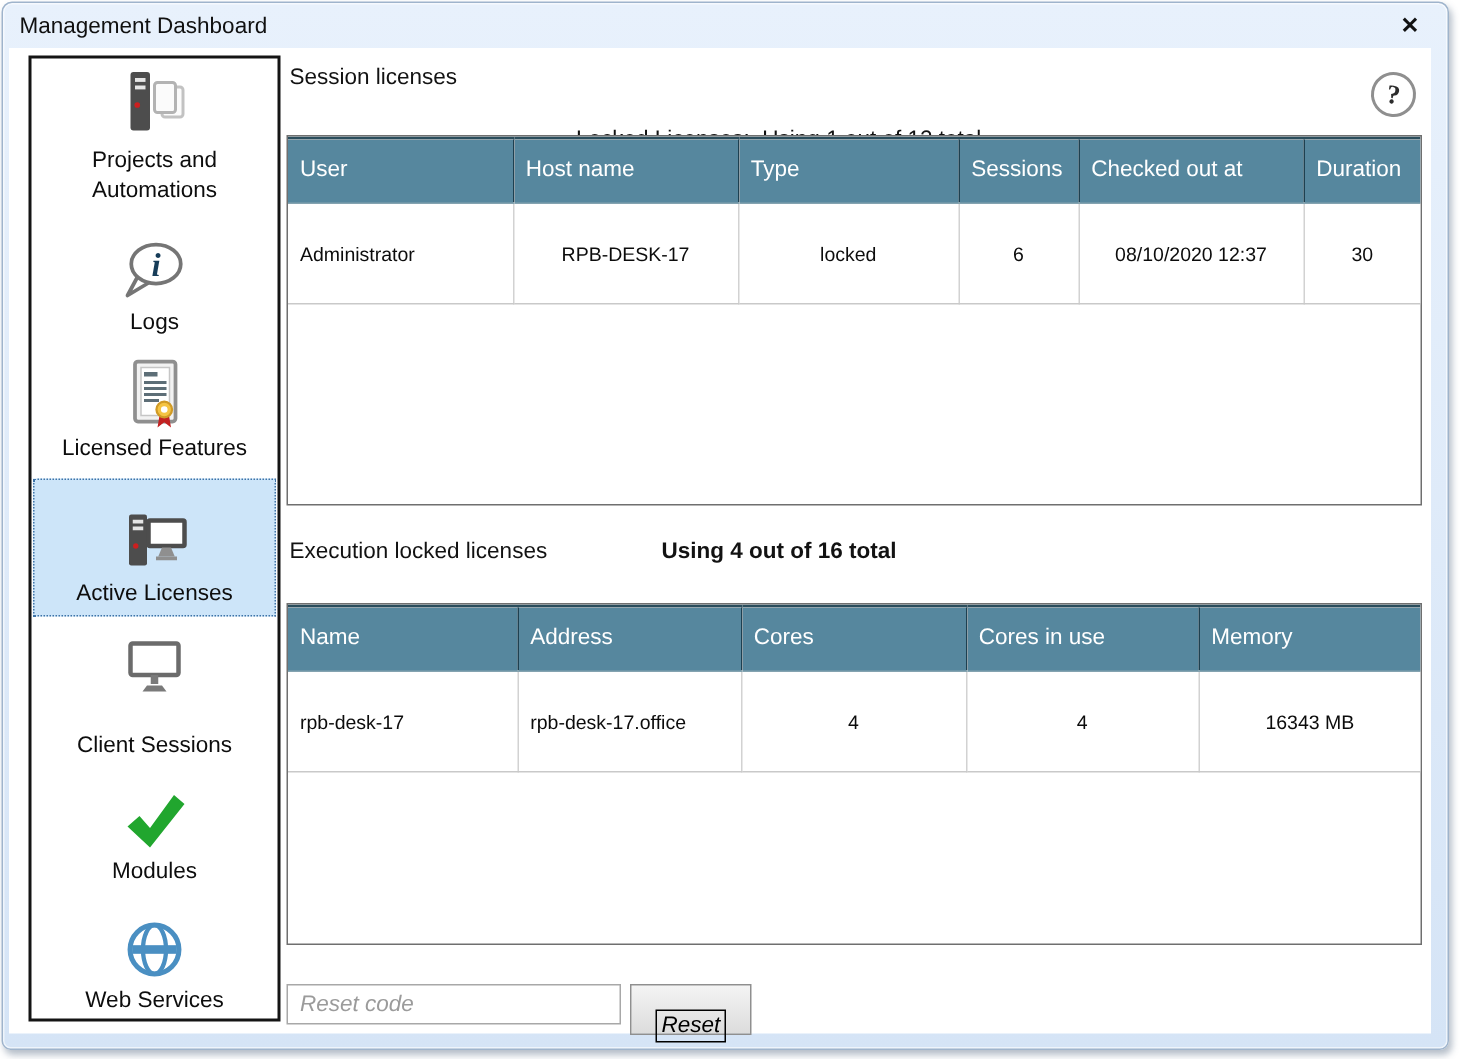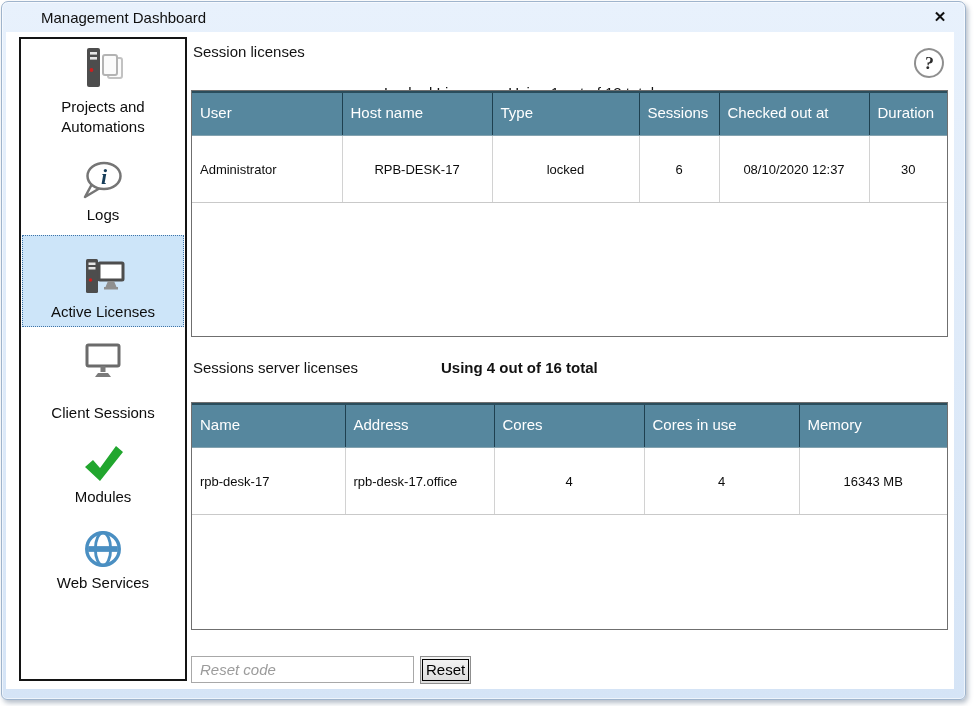"Management Dashboard" .title { margin-left: 28px -> none }
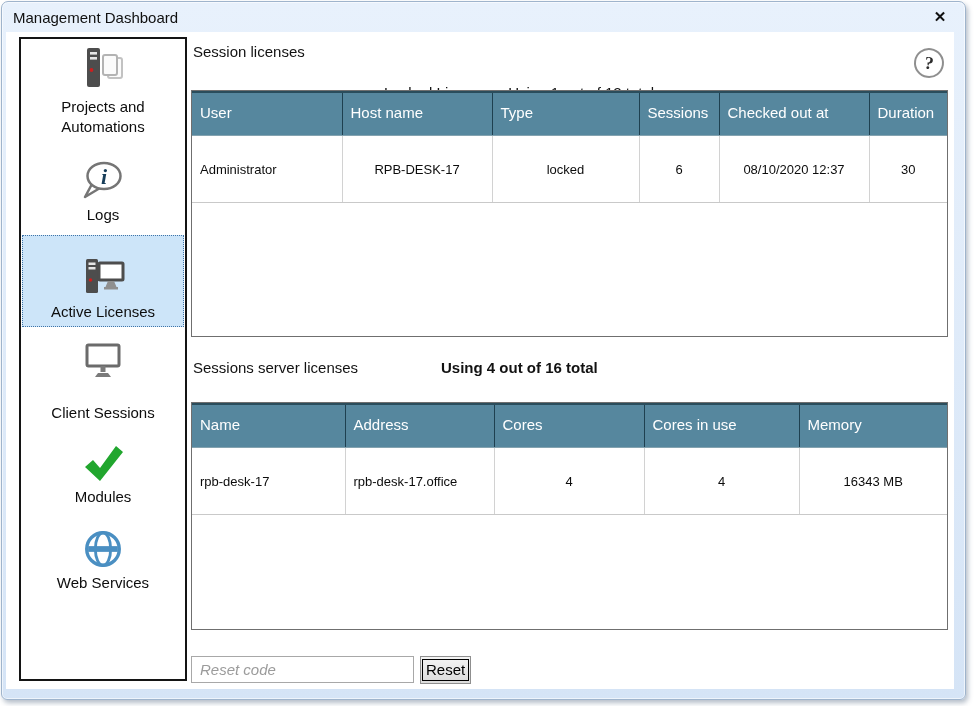"Licensed Features" div.nav-item { html: none -> <div> <span> <svg> <rect></rect> <rect></rect> <rect></rect> <rect></rect> <rect></rect> <rect></rect> <rect></rect> <path></path> <circle></circle> <circle></circle> </svg> </span> <span>Licensed Features</span> </div> }
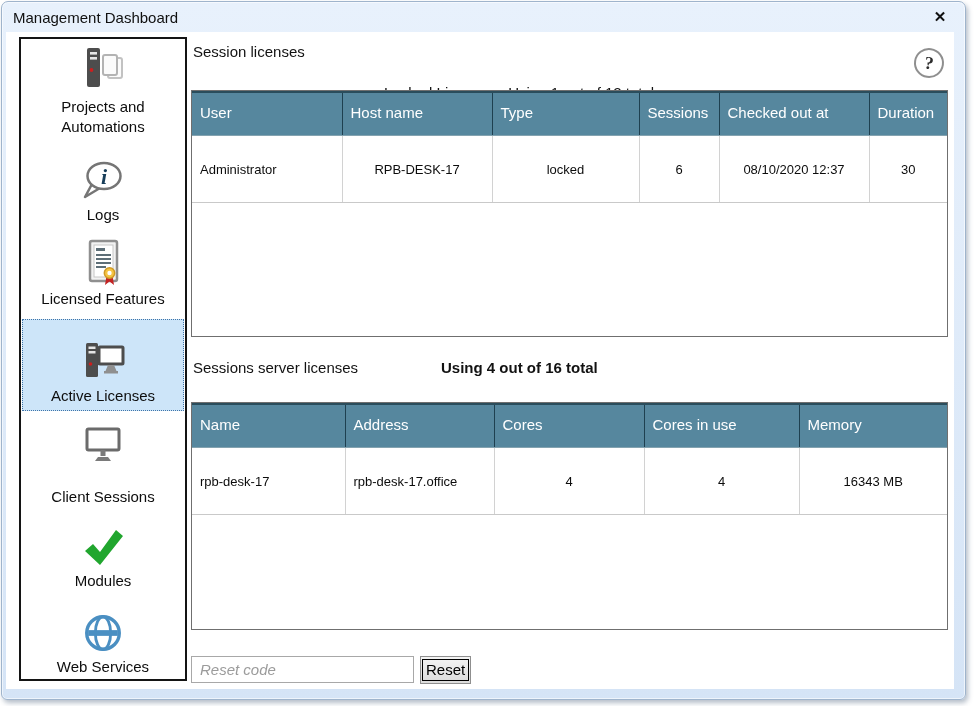"Sessions server licenses" span.section-label { text: Sessions server -> Execution locked }
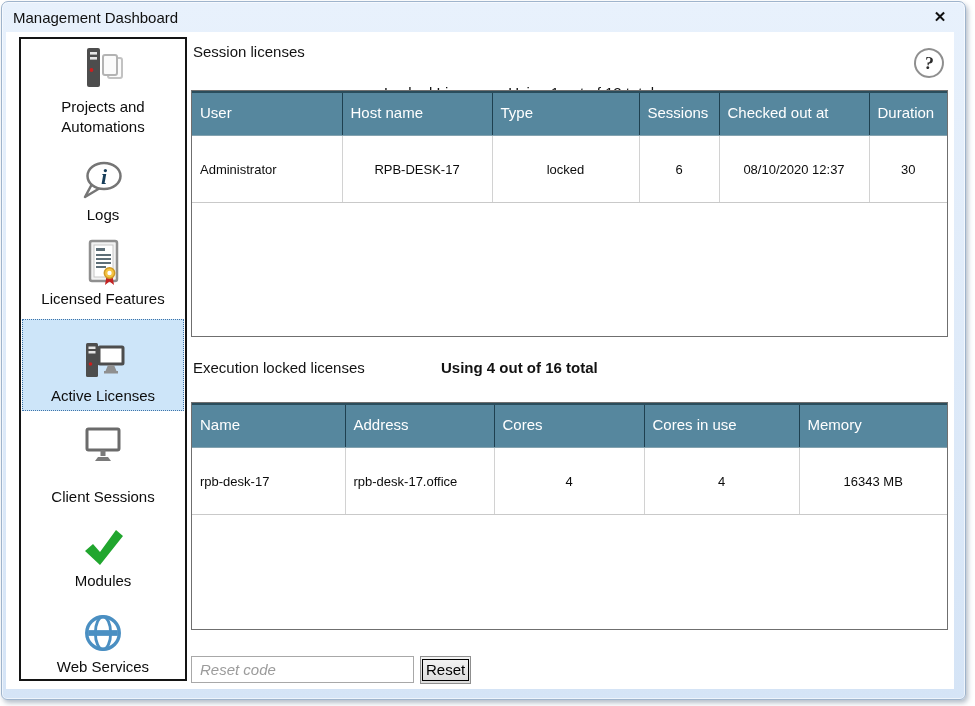"Reset" .reset-btn { font-style: none -> italic; padding: 1px -> 16px }
